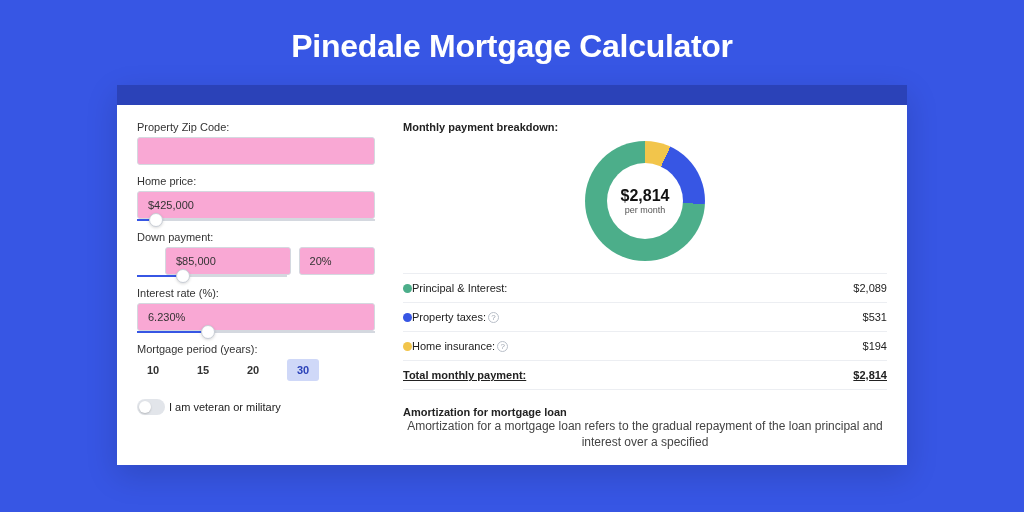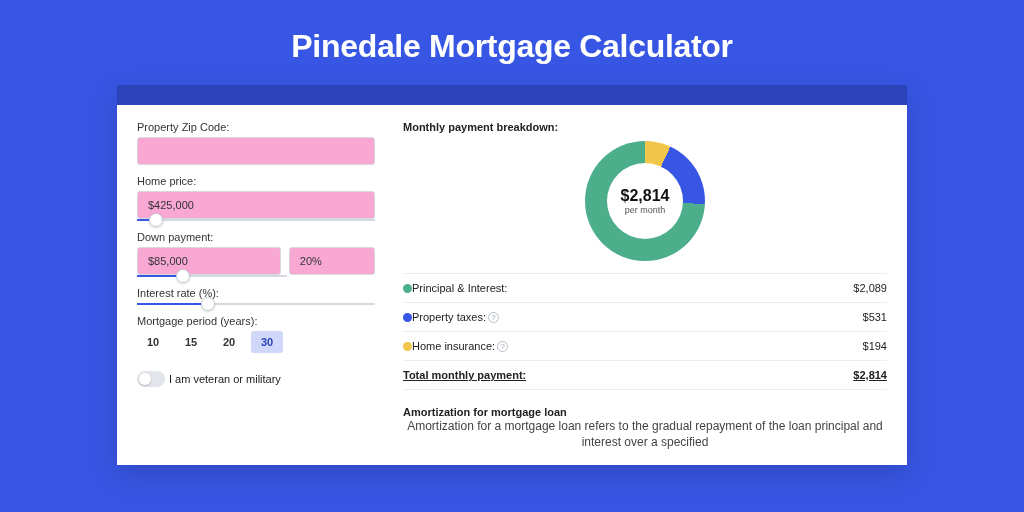"$85,000" .row2 { margin-left: none -> 28px }
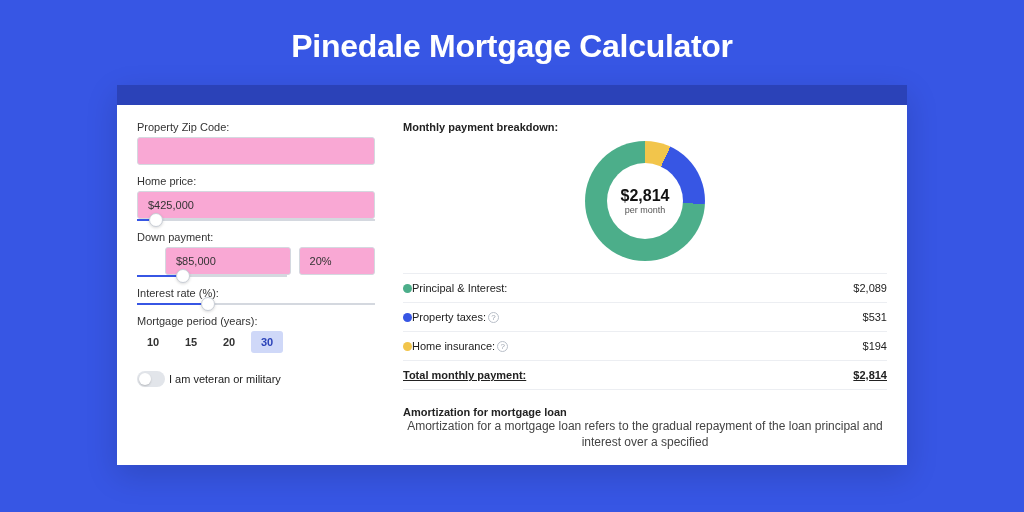"6.230%" input.text-input { html: none -> <input> }
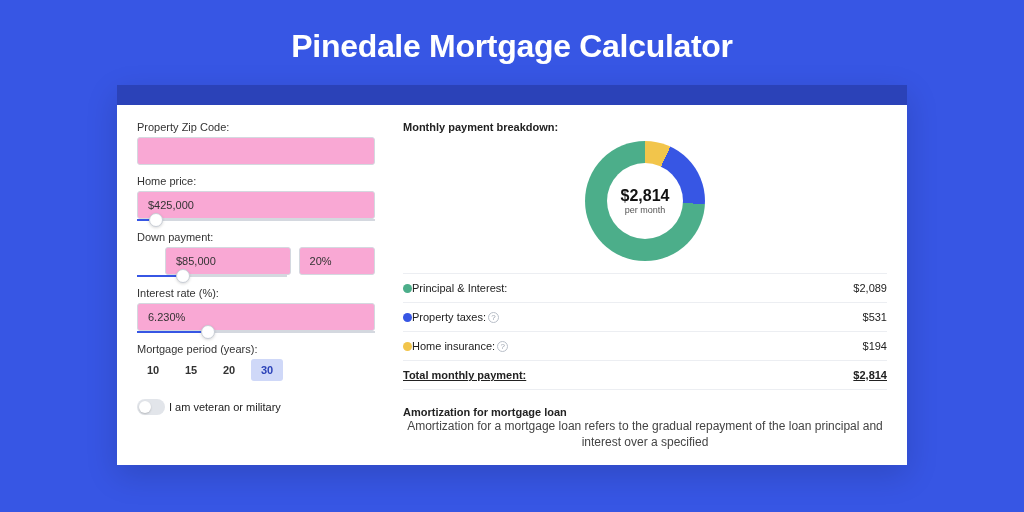"10" .period-btns { gap: 6px -> 18px }
